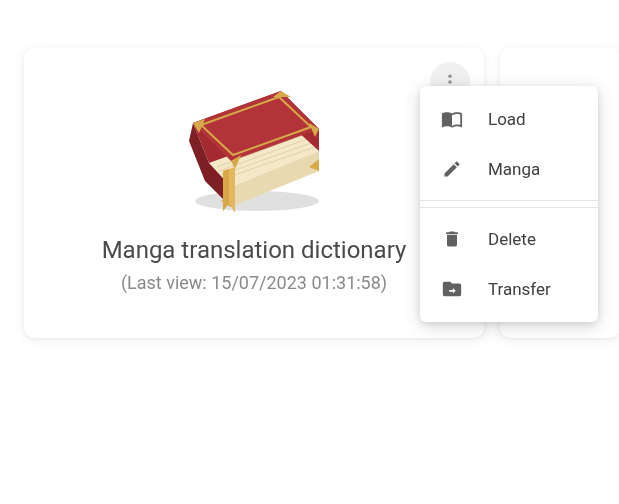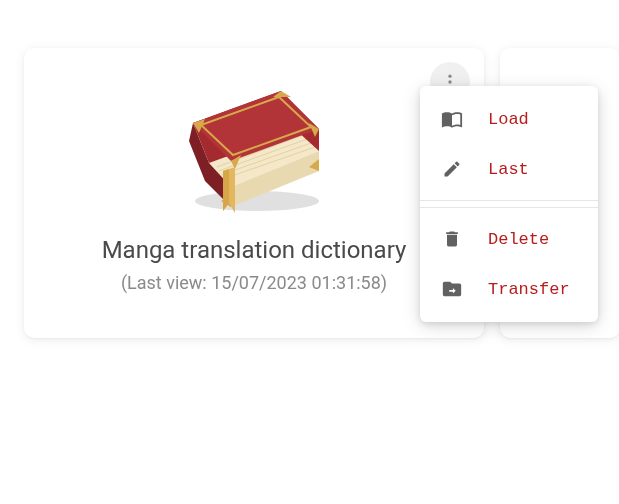"Load" .menu-label { color: #b91c1c -> #404040; font-family: Liberation Mono, monospace -> none }
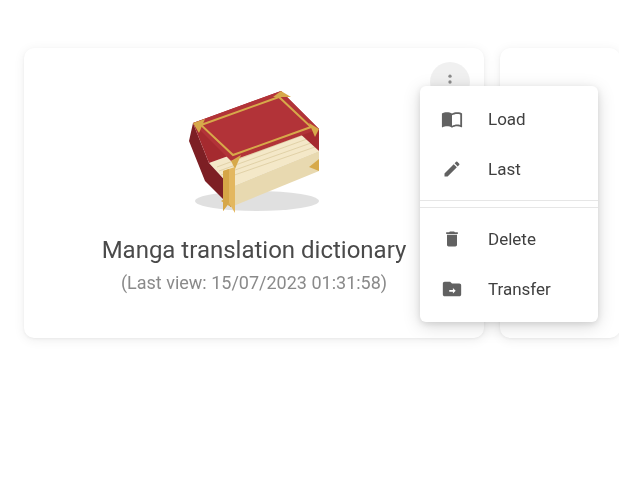"Last" span.menu-label { text: Last -> Manga }
